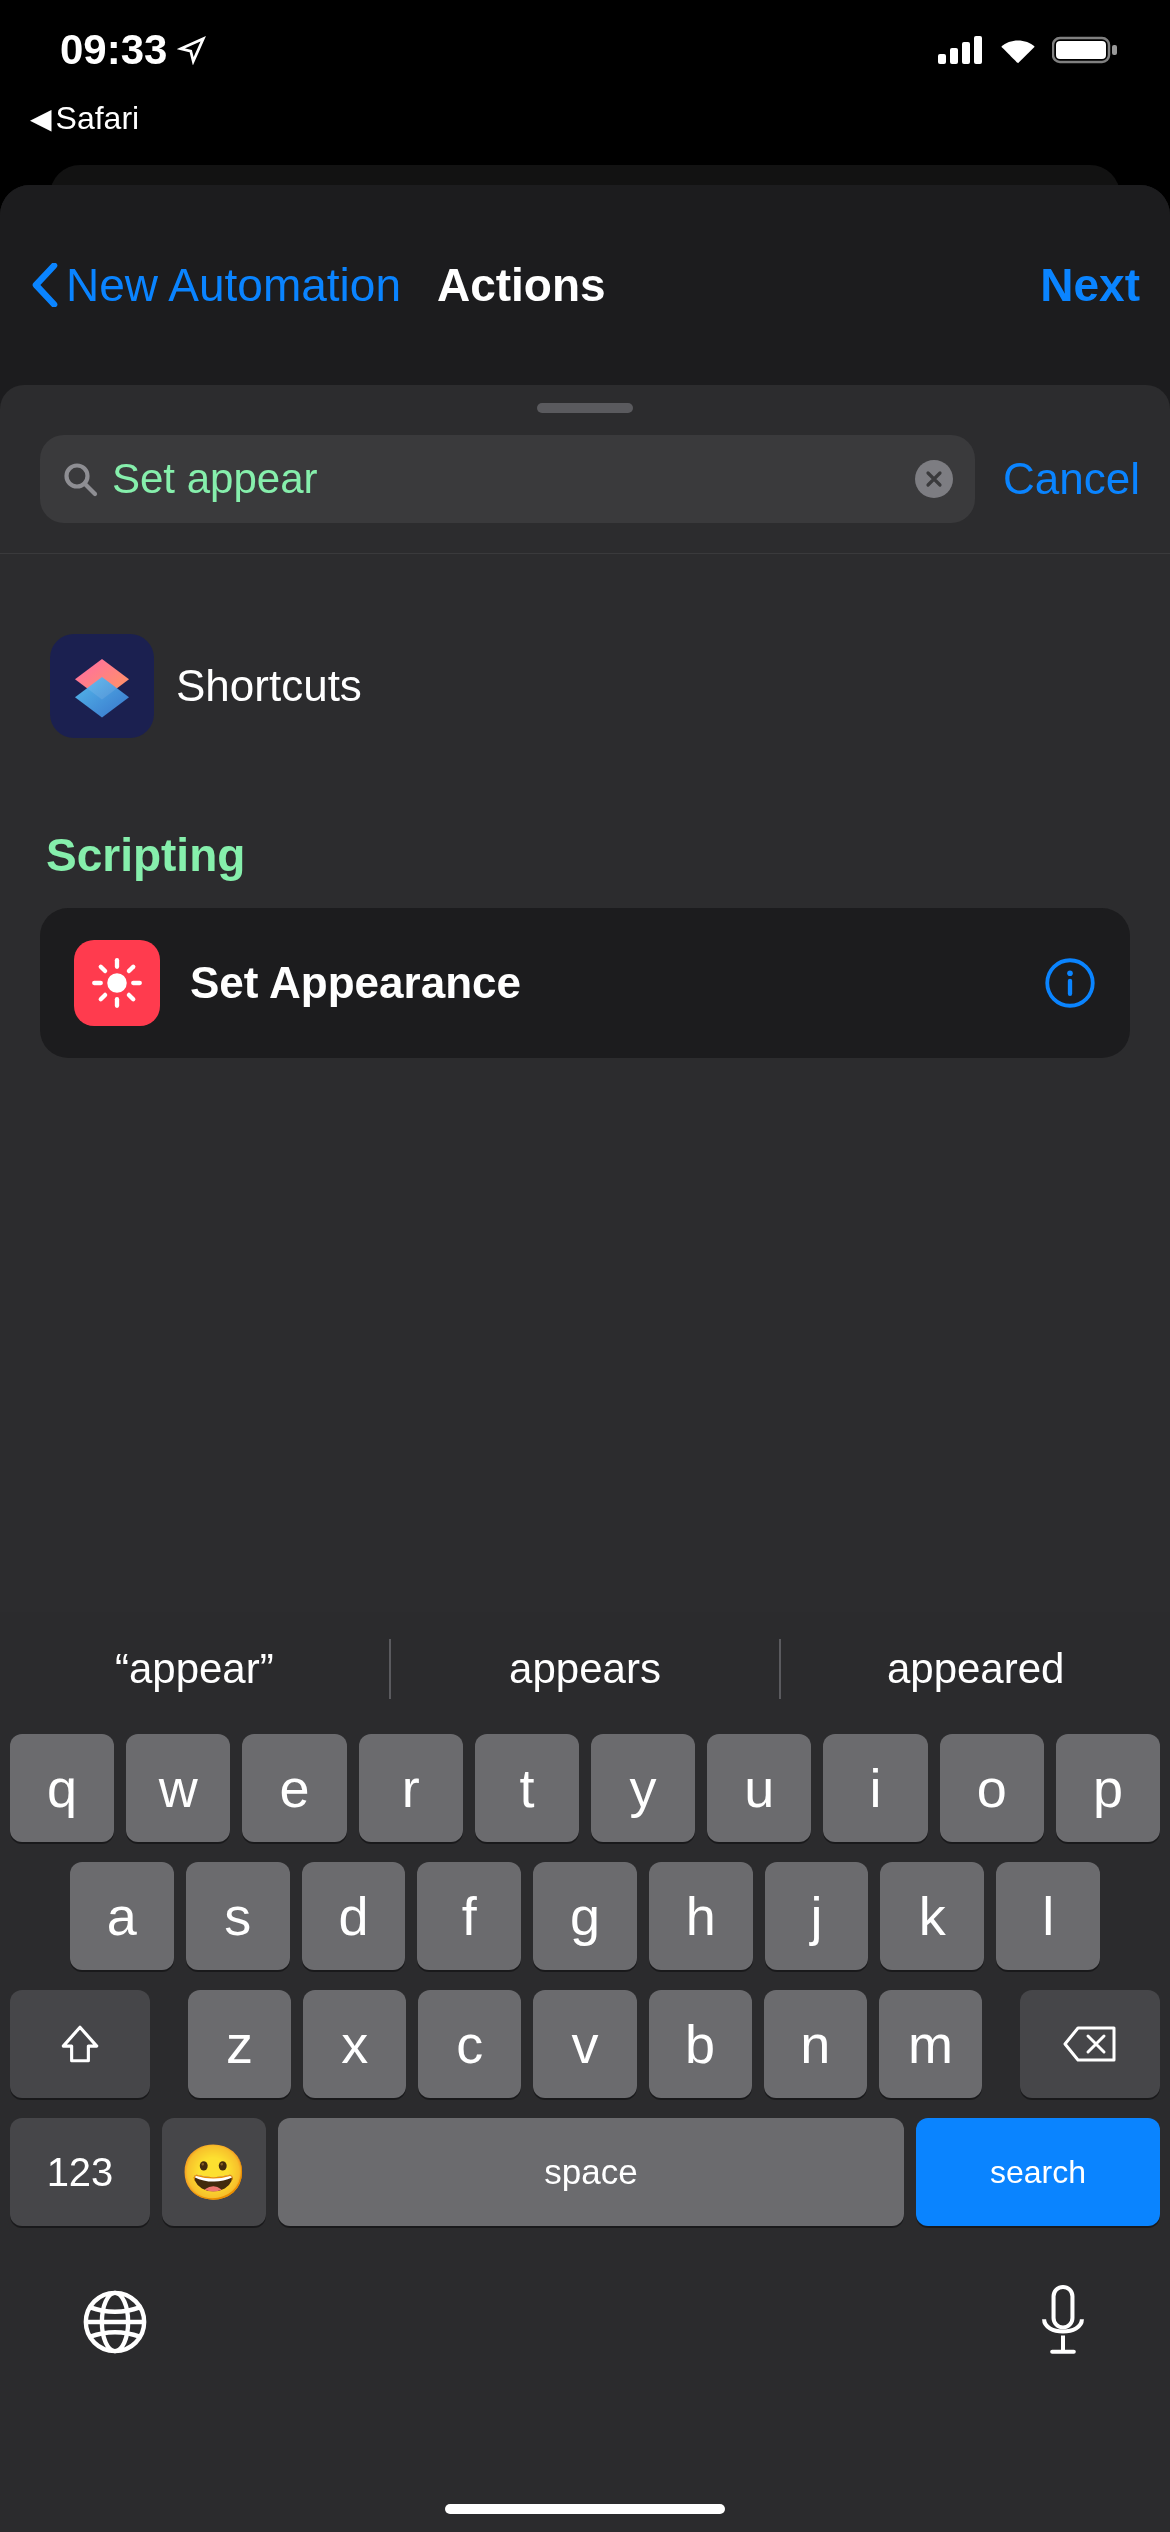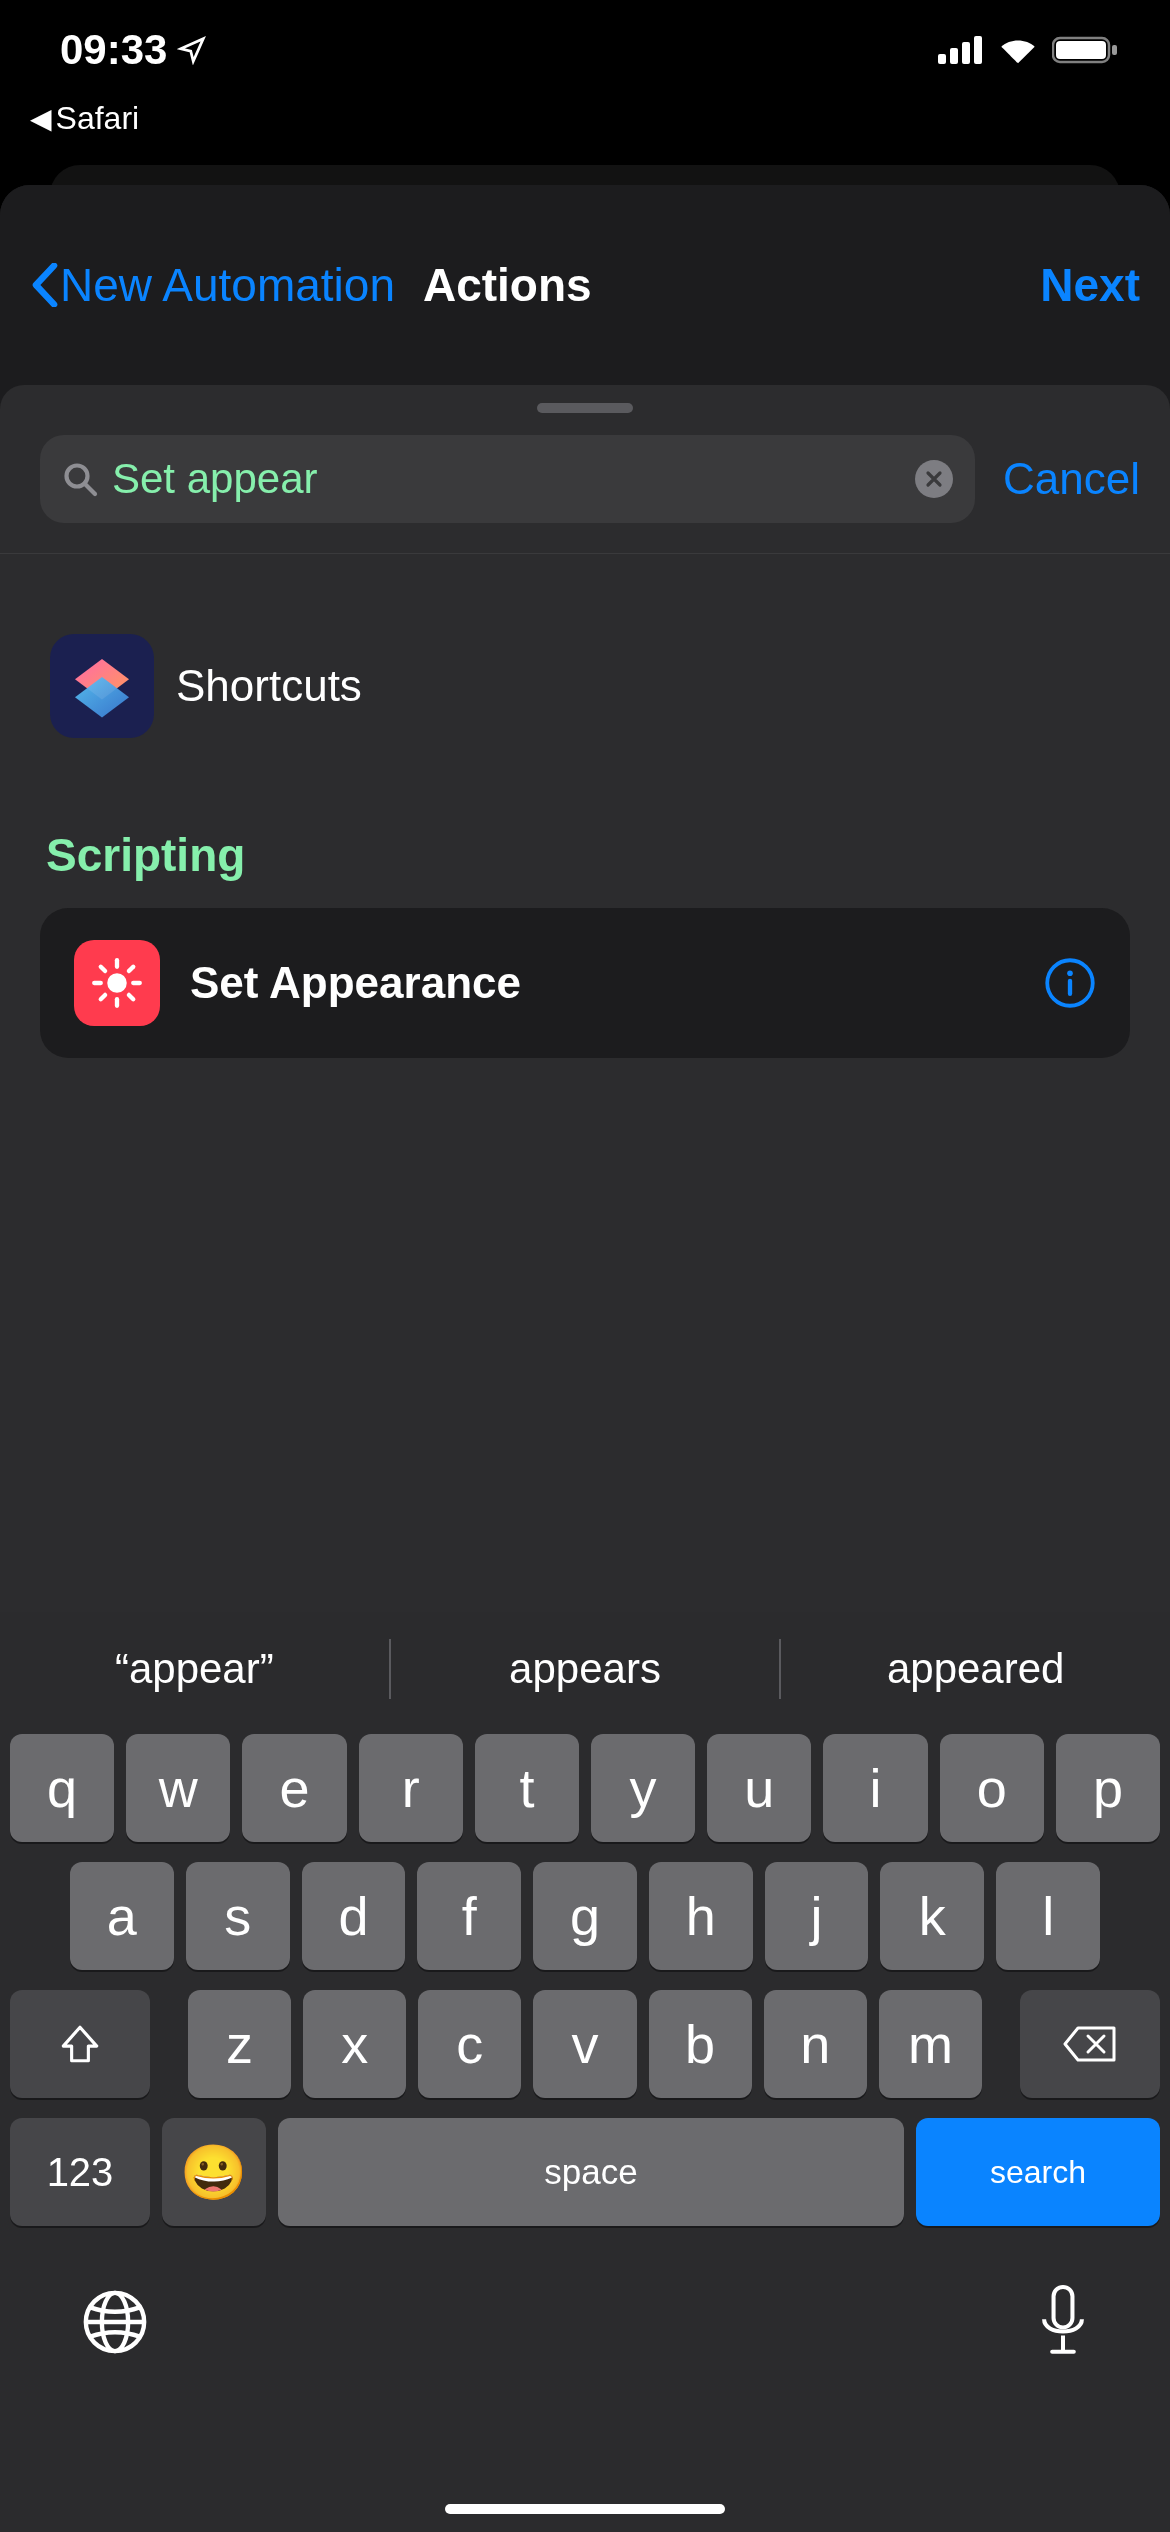"New Automation" .nav-back { gap: none -> 6px }
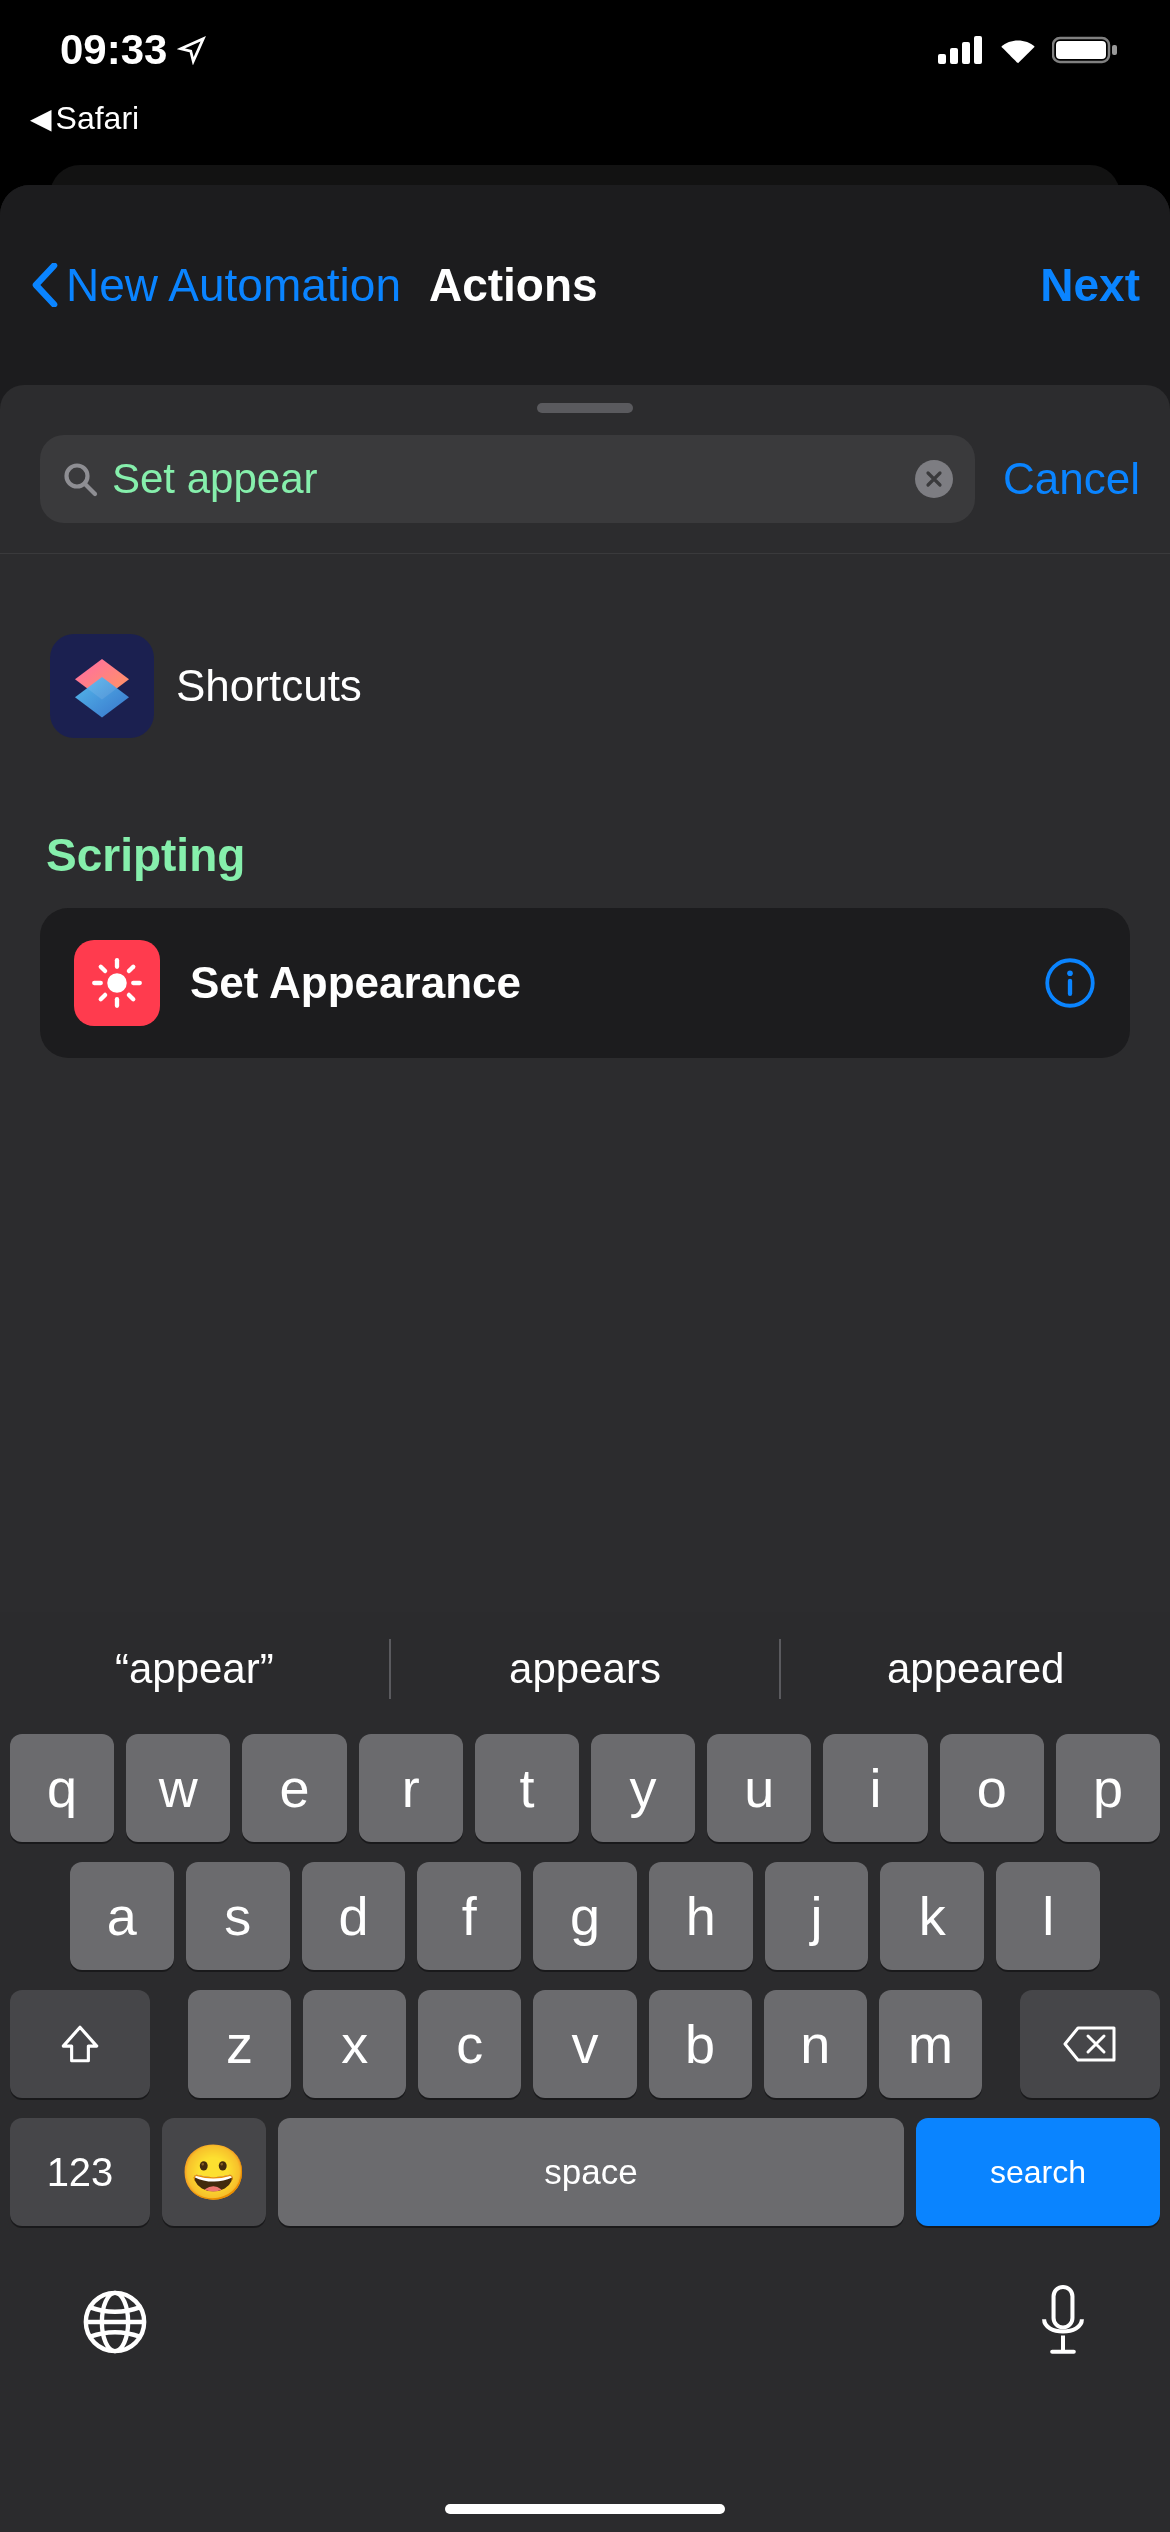"Actions" .nav-title { margin-left: 28px -> 36px }
